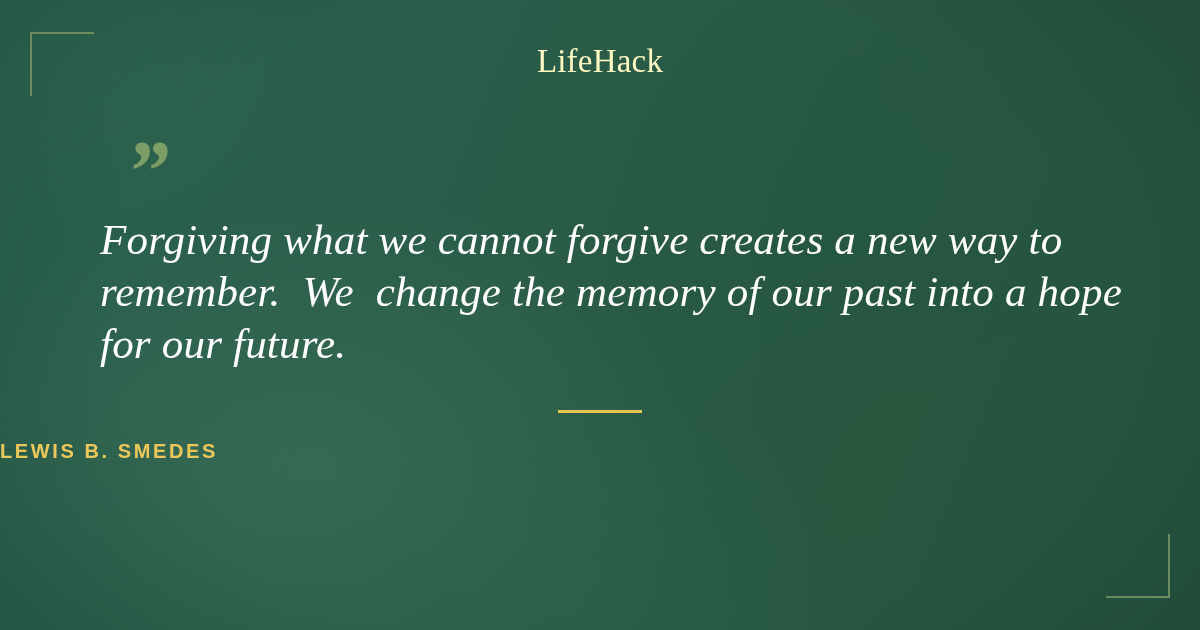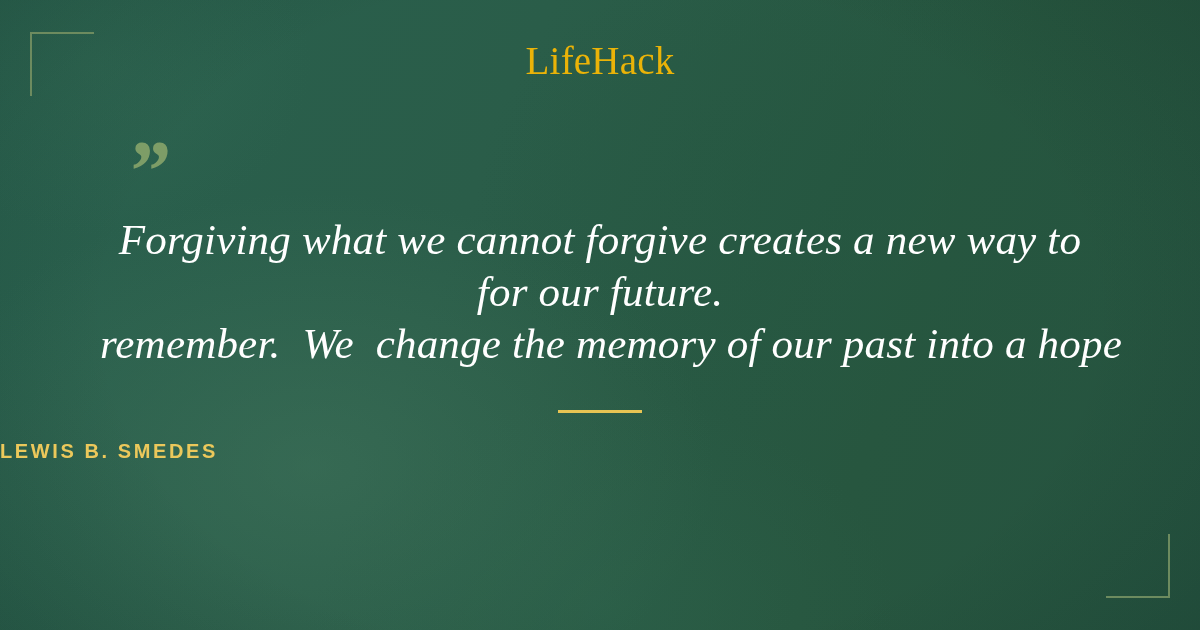"LifeHack" .brand { color: #eab308 -> #fef9c3; font-size: 39px -> 33px }
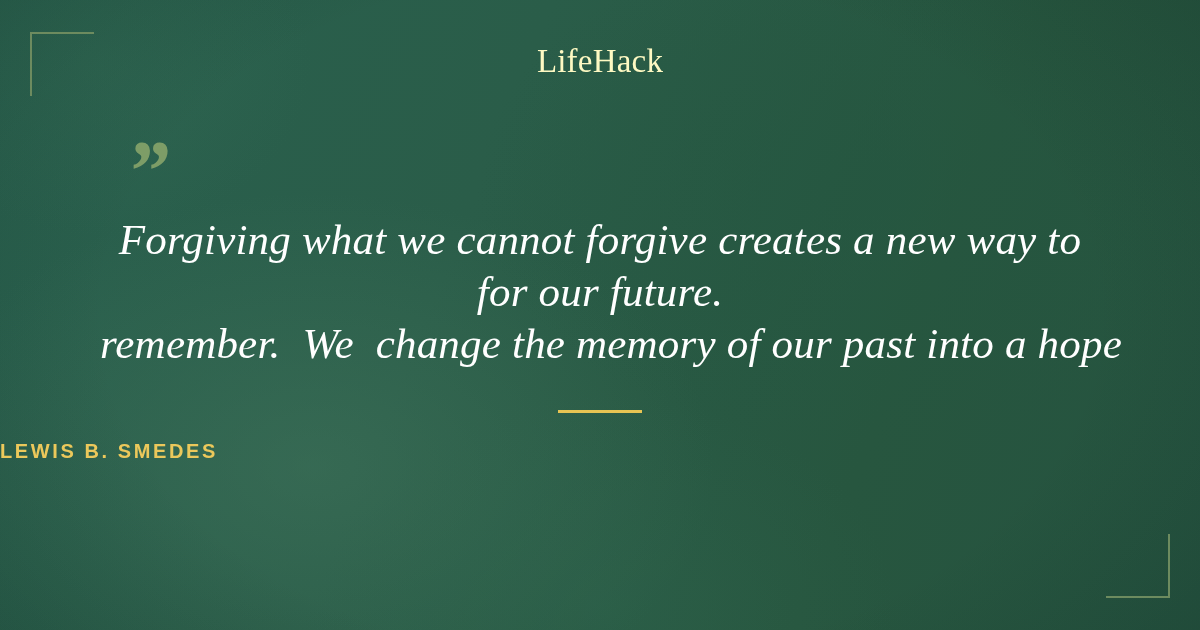"Forgiving what we cannot forgive" .quote-block { text-align: center -> left }
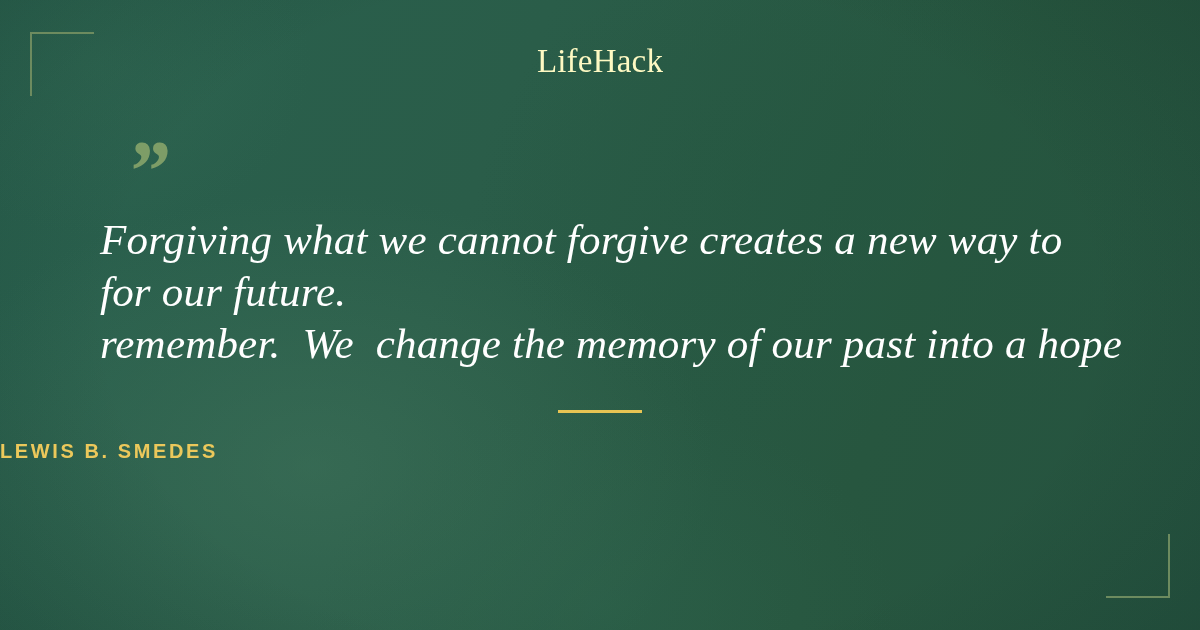"for our future." div.quote-line { order: before "remember. We change the memory" -> after "remember. We change the memory" }
